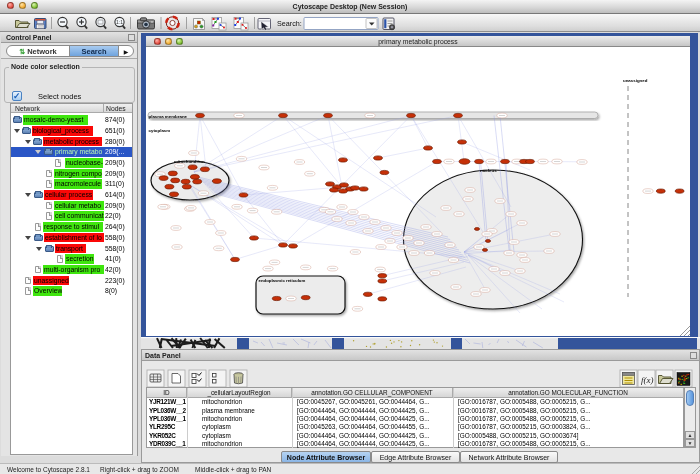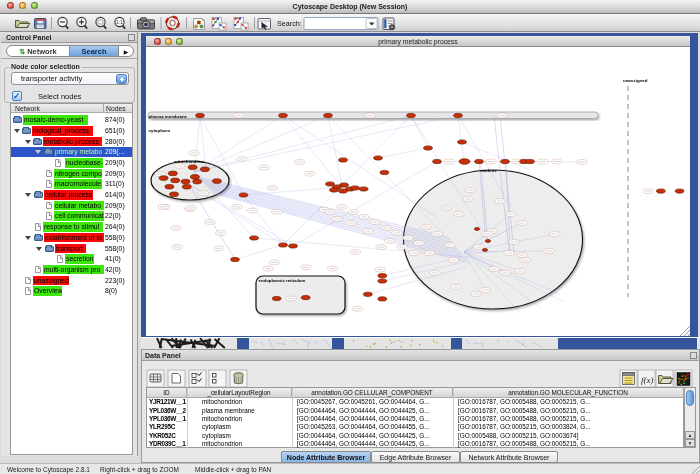"transporter activity" div.abs { html: <div>transporter activity<div></div></div> -> none }
